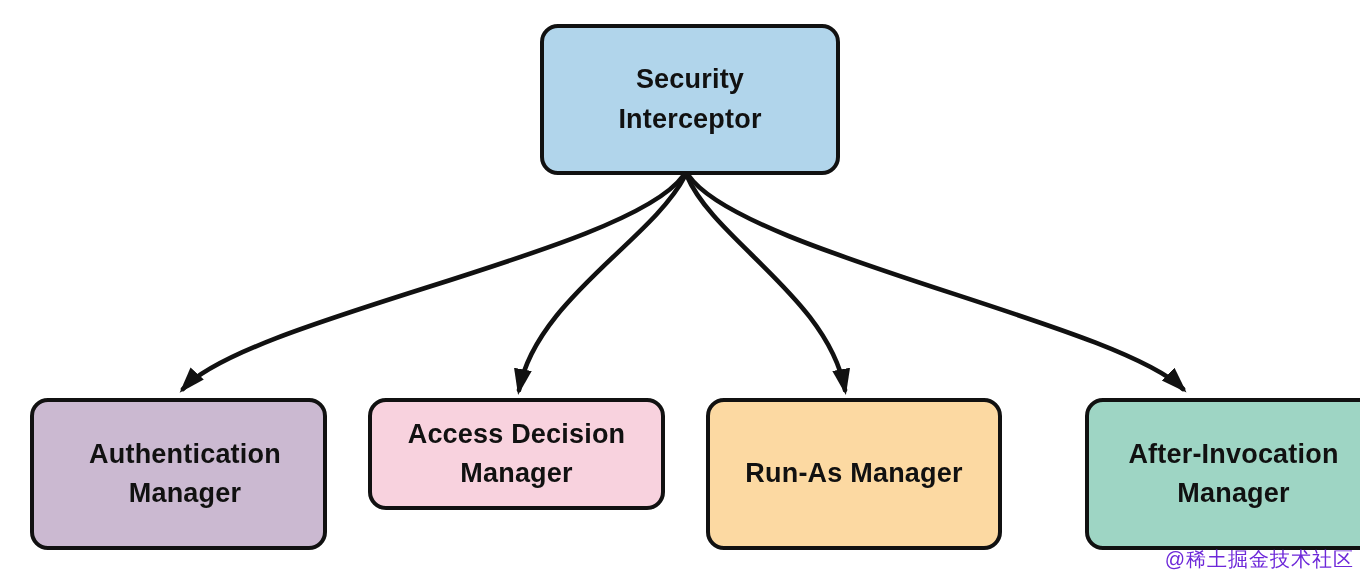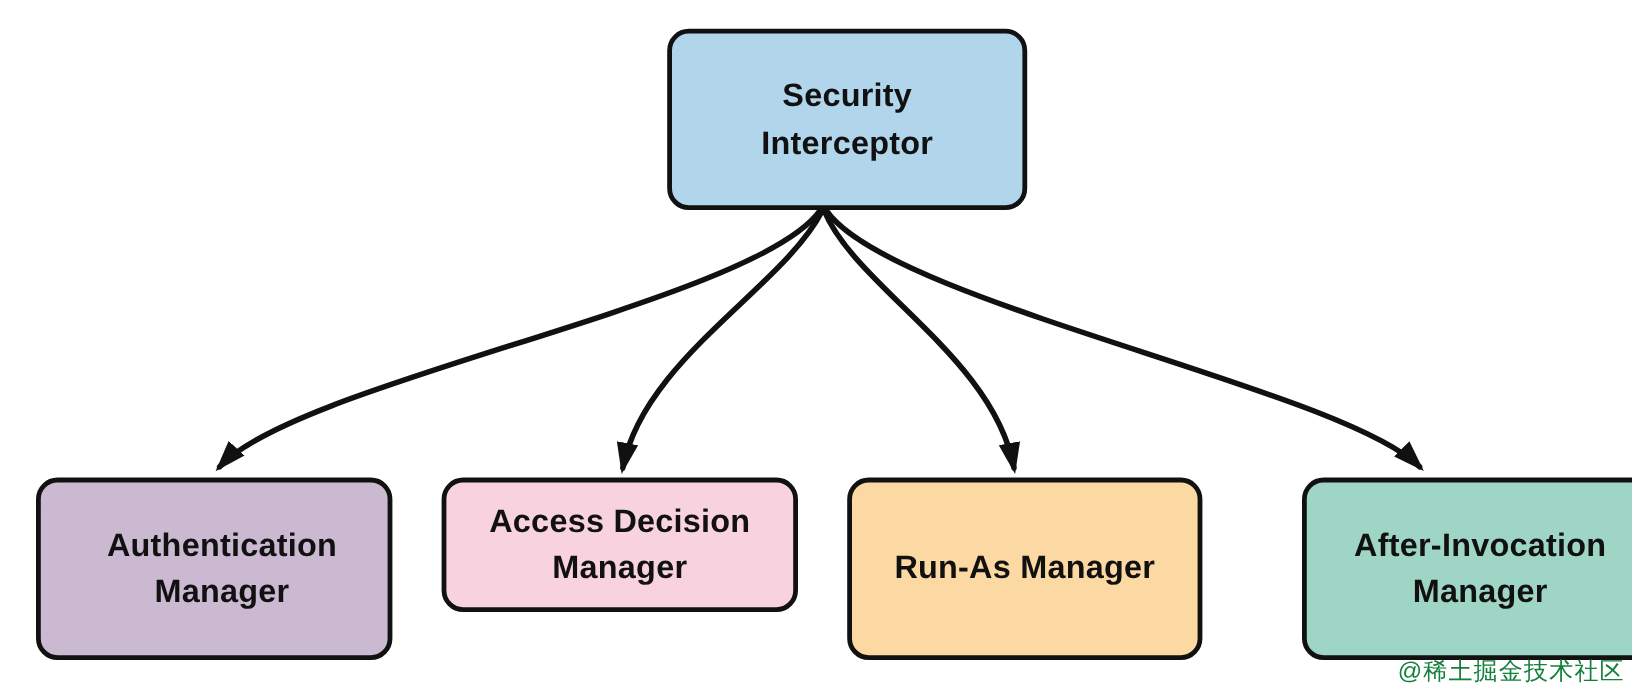"Security" .node-root { left: 556px -> 540px }
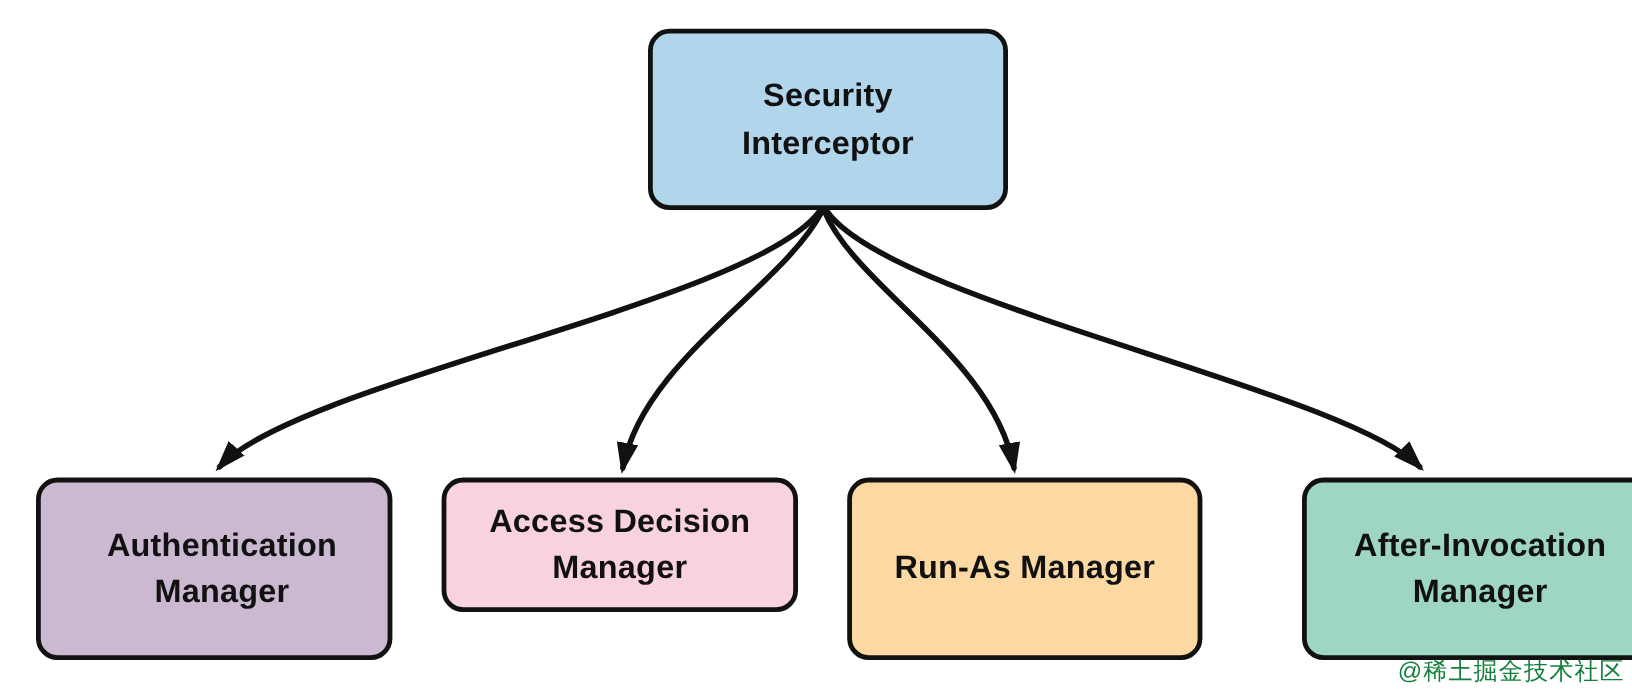"@稀土掘金技术社区" .watermark { color: #15803d -> #6d28d9 }
